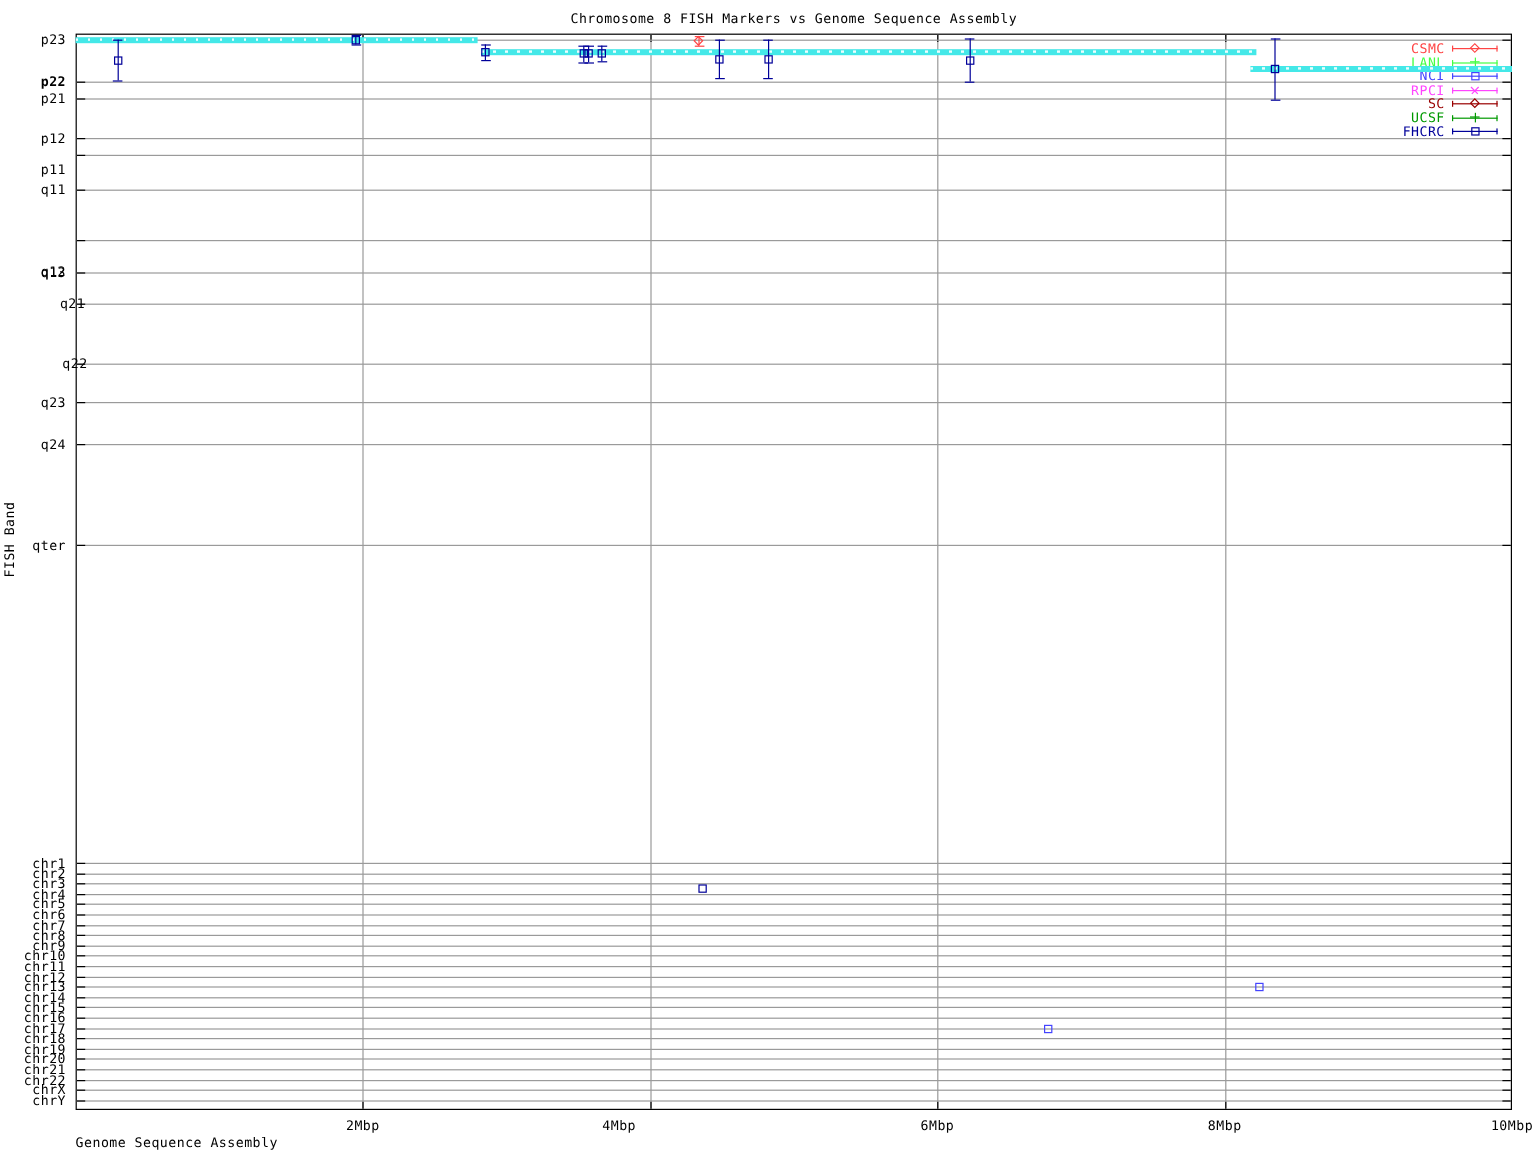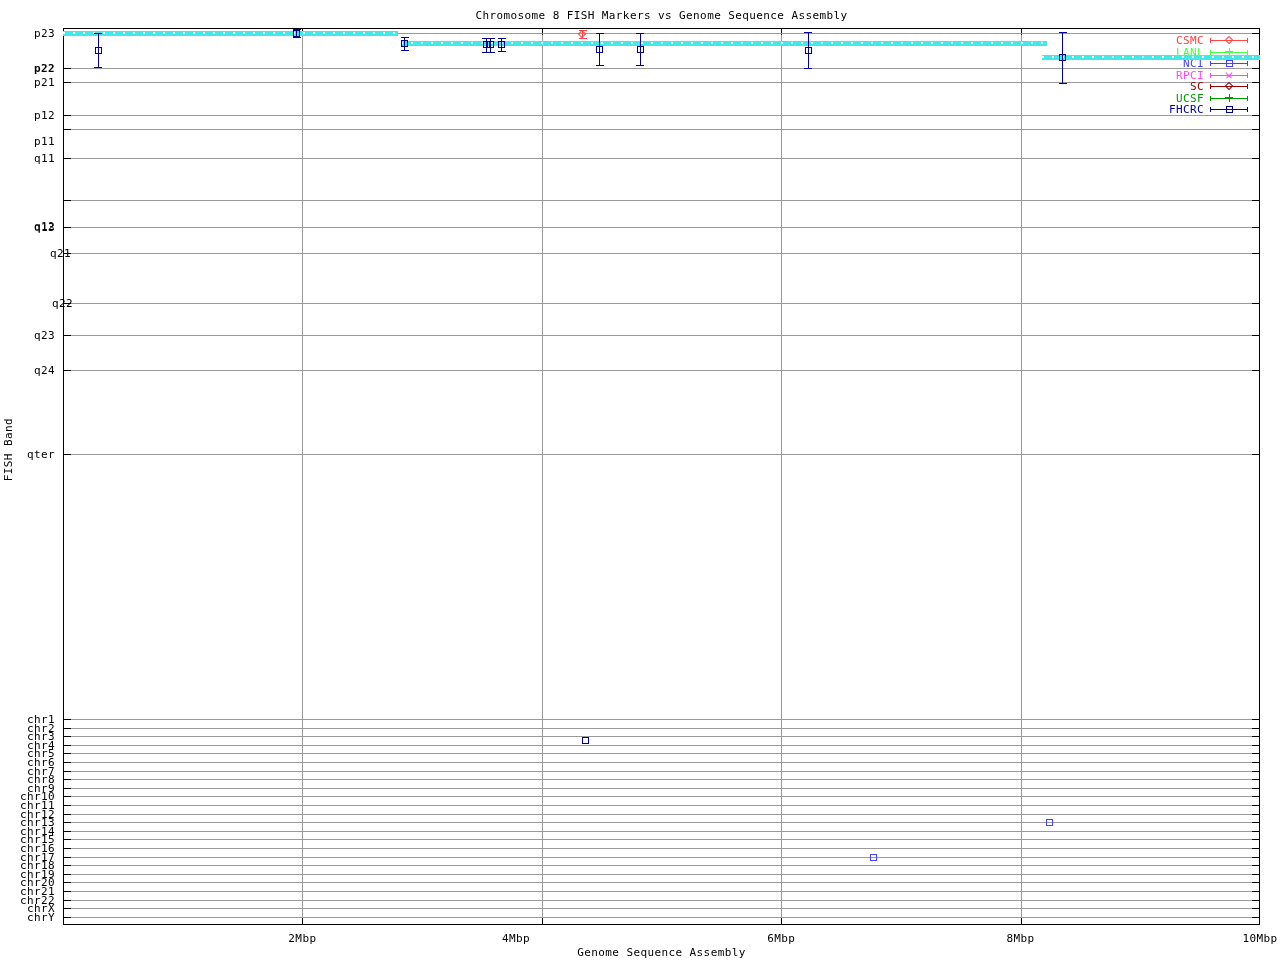"Genome Sequence Assembly" #xtitle { text-align: center -> none }
